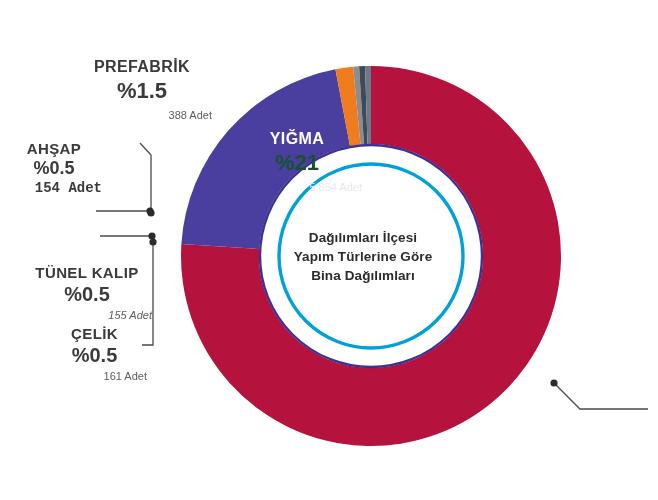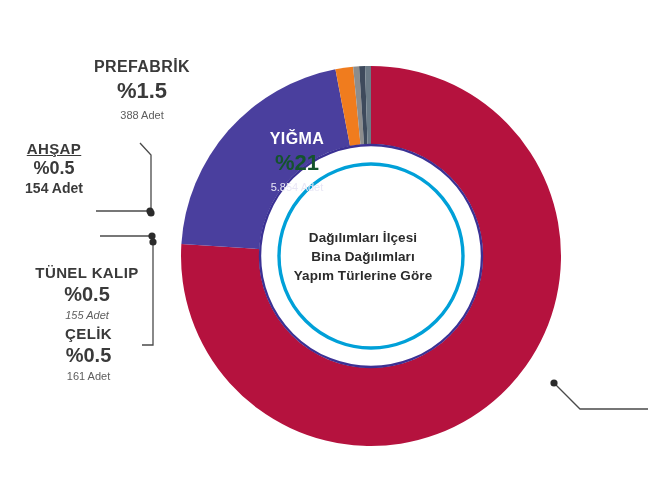"388 Adet" .label .adet { text-align: none -> right }
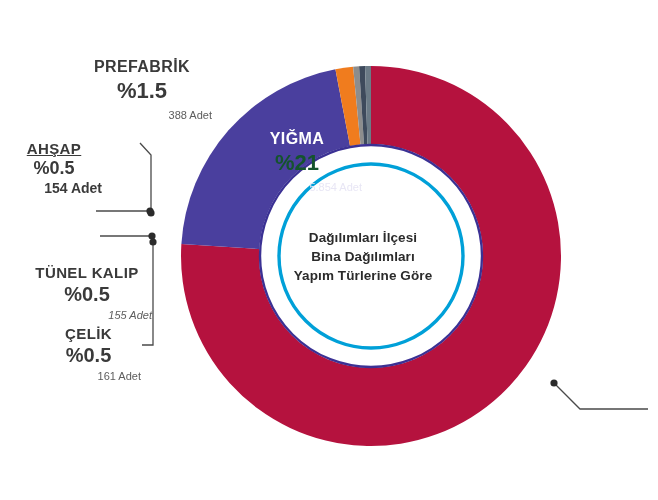"AHŞAP" #lbl-ahsap .name { text-decoration: underline -> none }
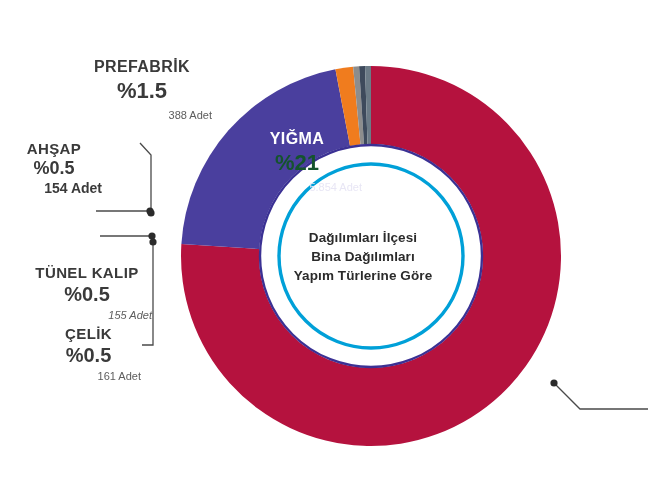"154 Adet" #lbl-ahsap .adet { font-family: none -> Liberation Mono, monospace }
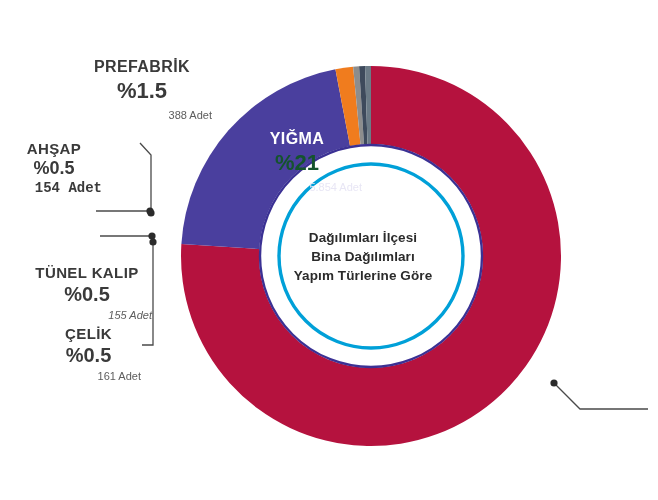"Bina Dağılımları" div { order: before "Yapım Türlerine Göre" -> after "Yapım Türlerine Göre" }
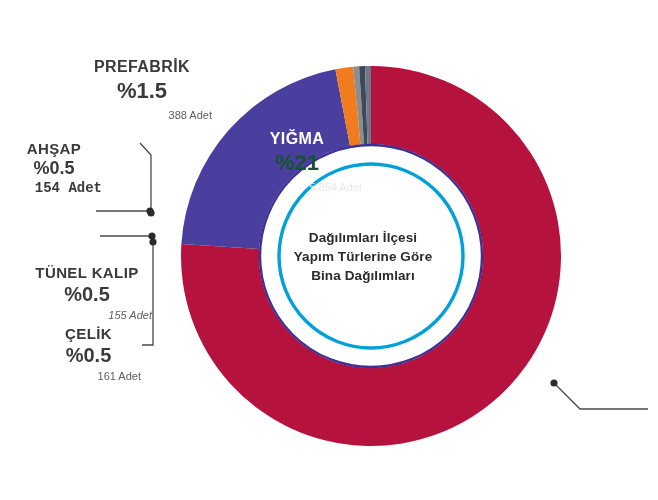"ÇELİK" #lbl-celik { left: 36px -> 42px }
